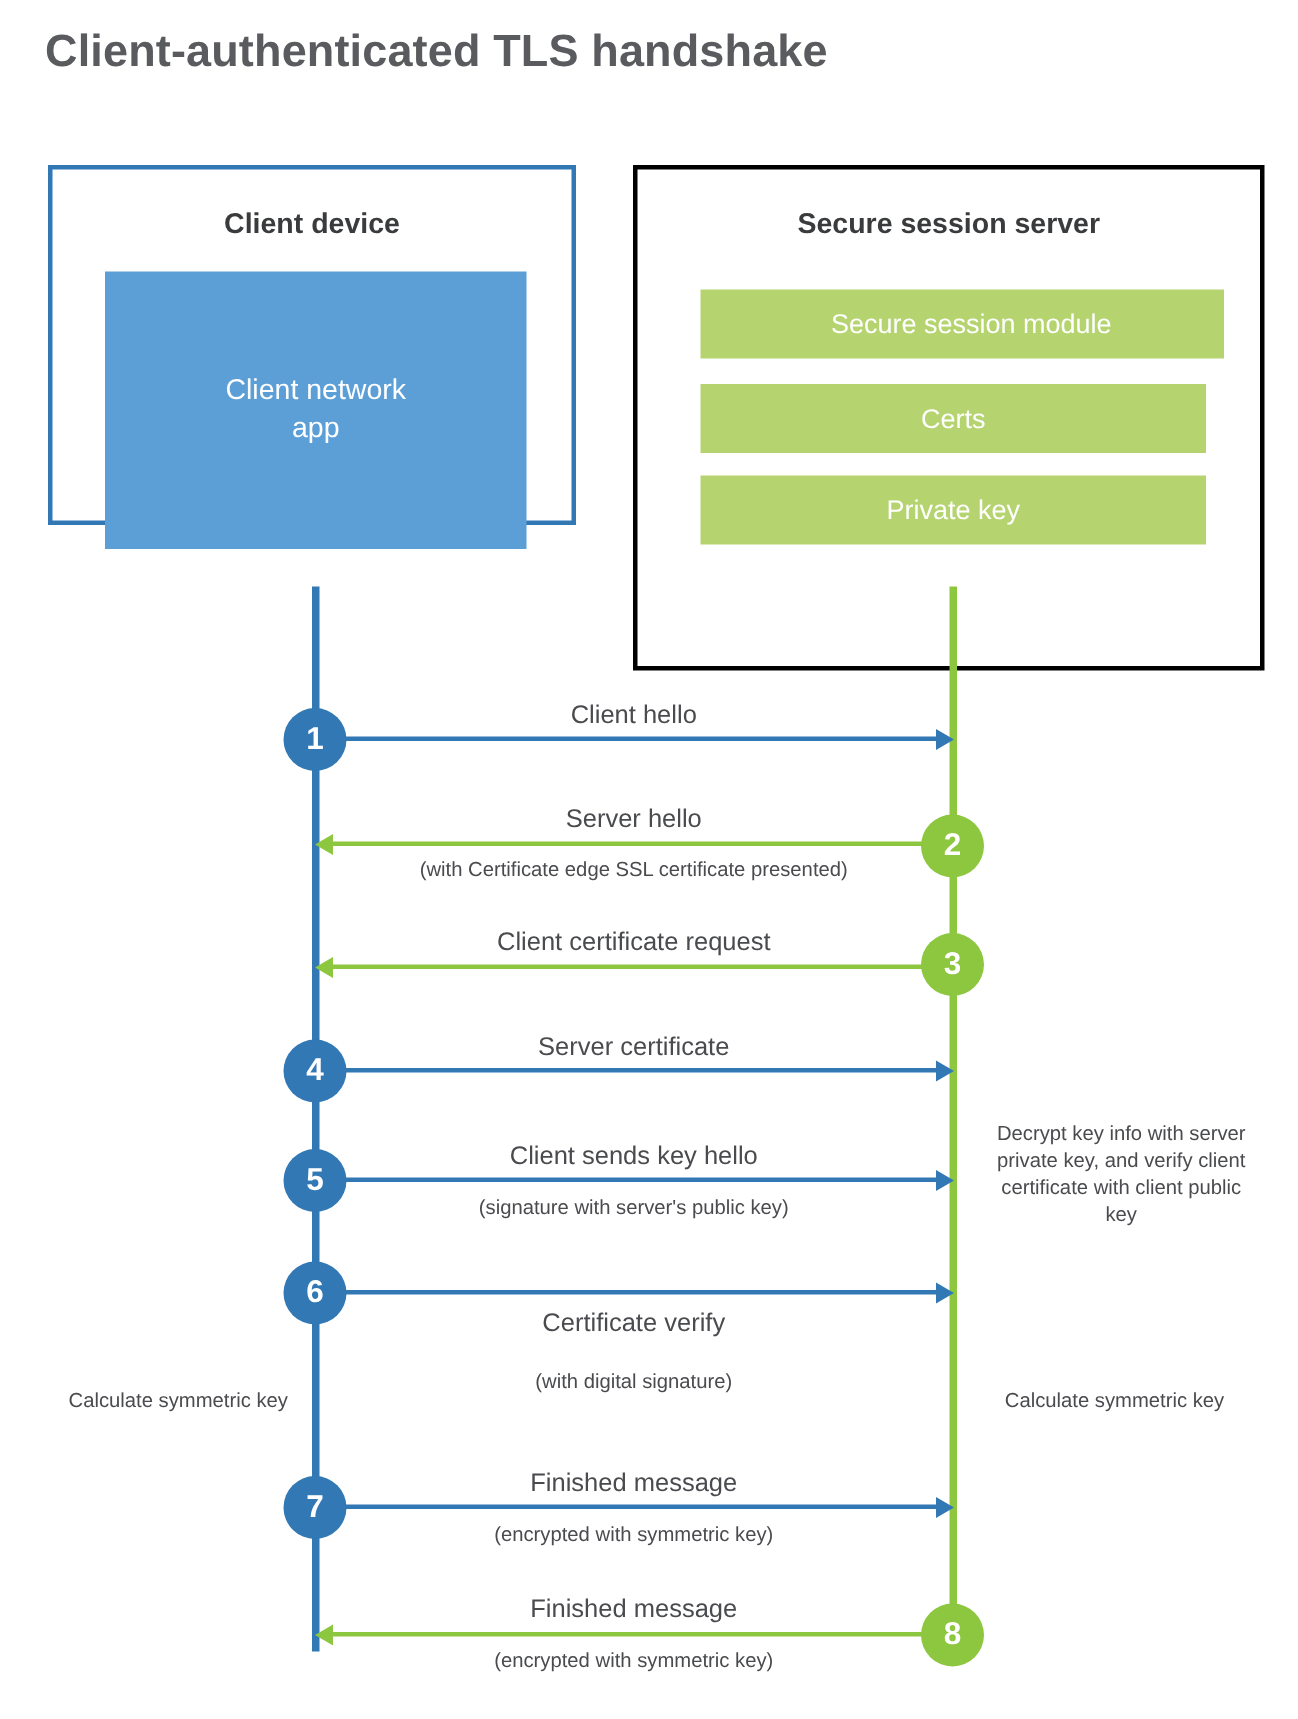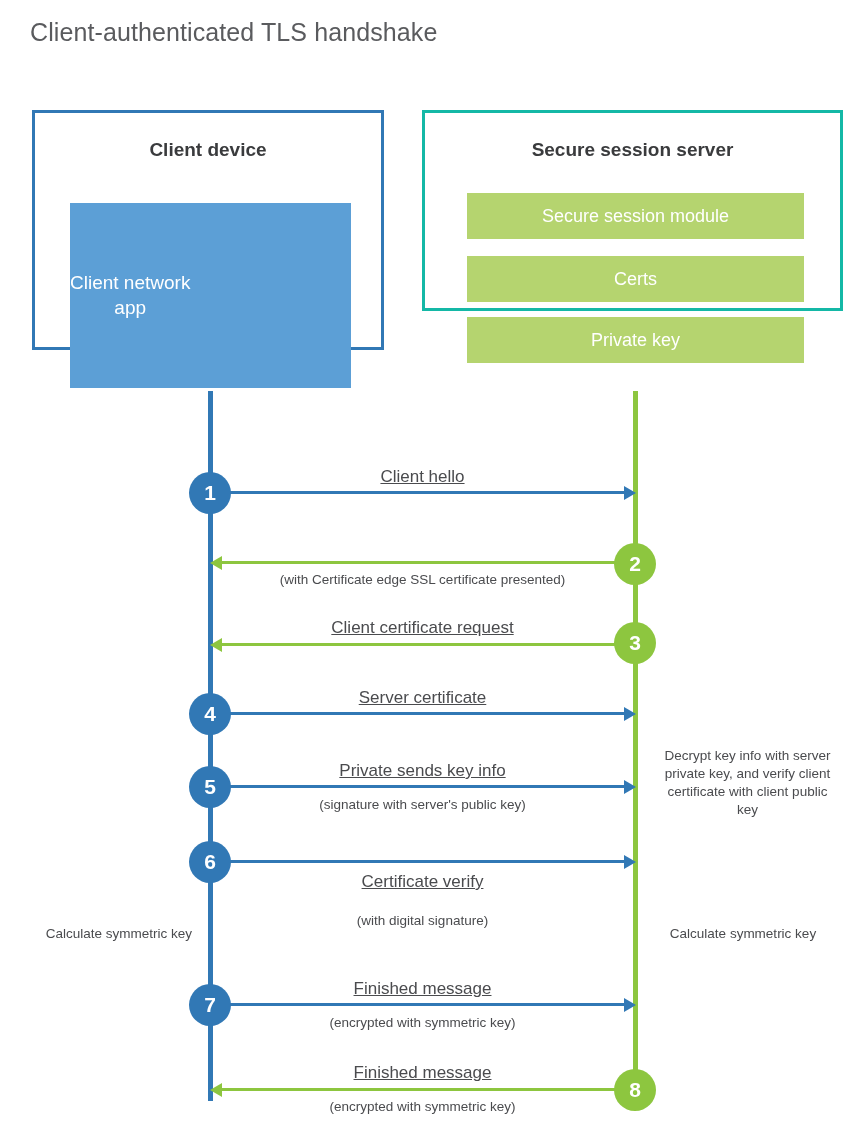"Client-authenticated TLS handshake" .page-title { font-size: 25px -> 30px; font-weight: 400 -> 700 }
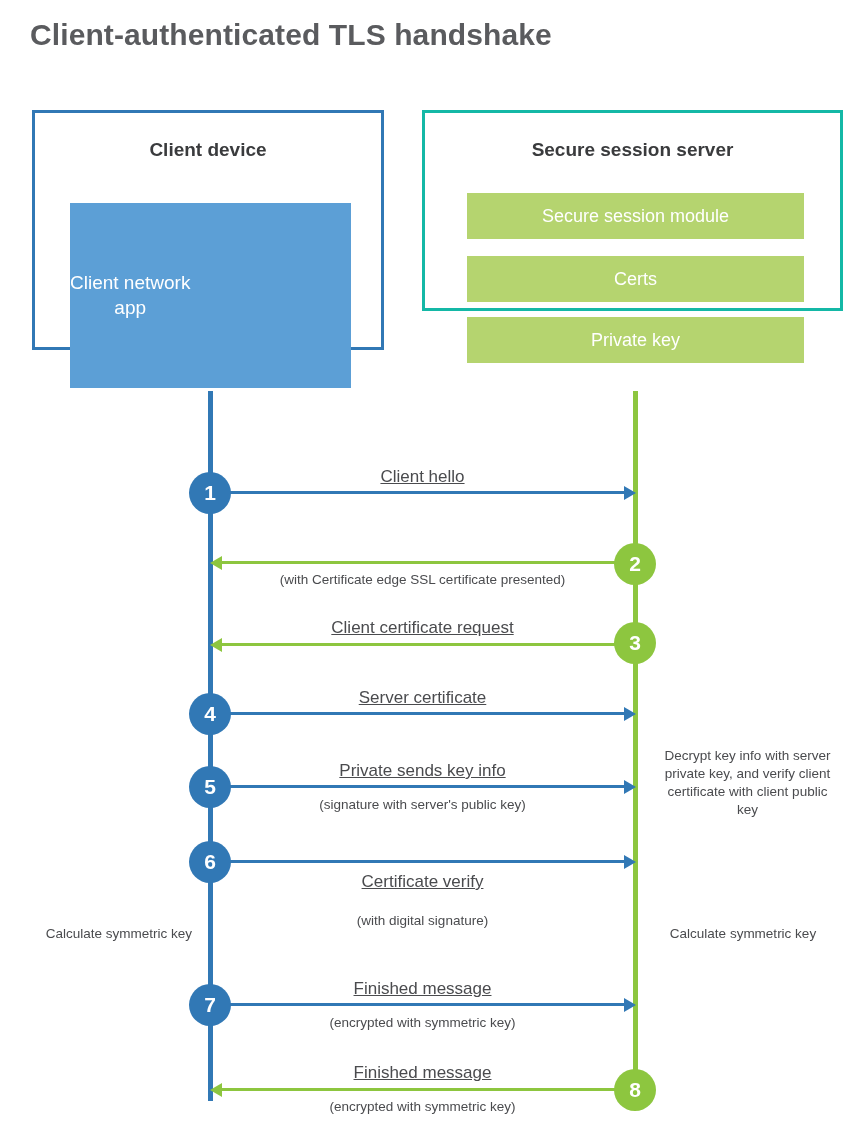"Secure session server" .actor-box.server { border: 3px solid #14b8a6 -> 3px solid #000000; height: 201px -> 337px }
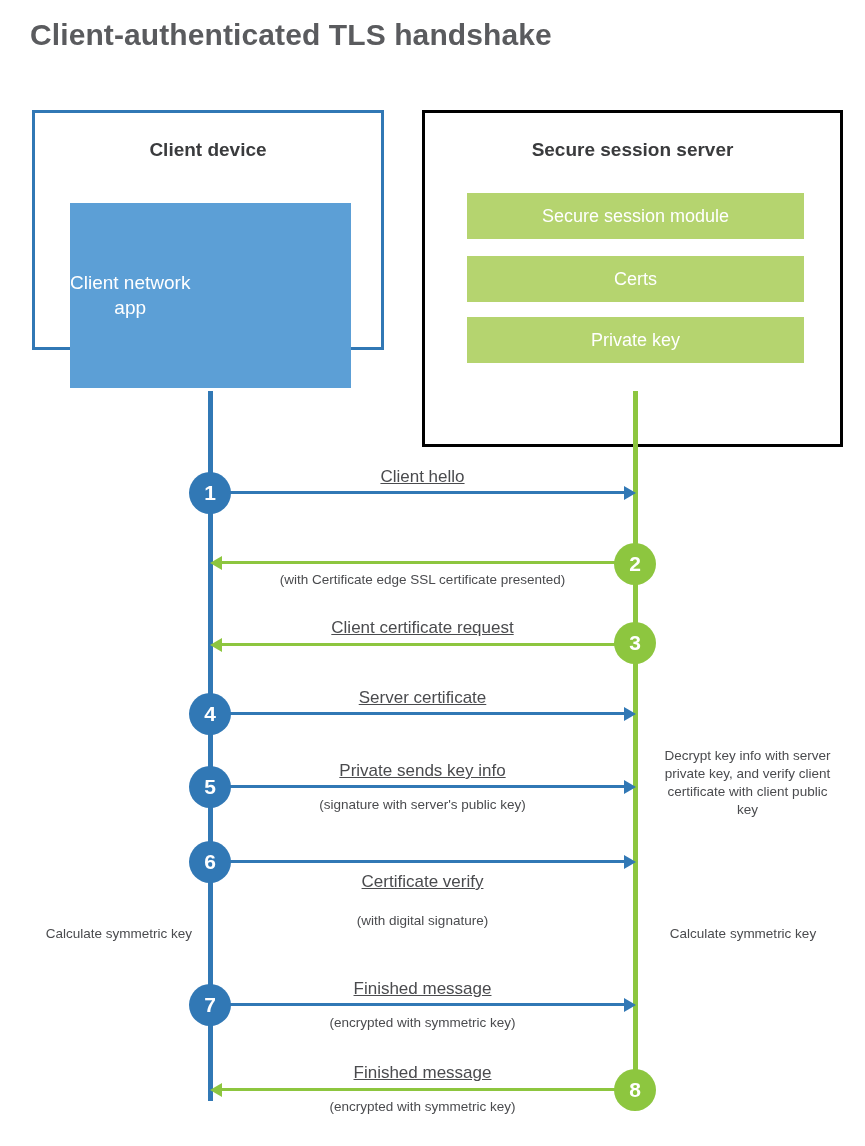"Secure session module" .server-bar.b0 { padding-left: none -> 12px }
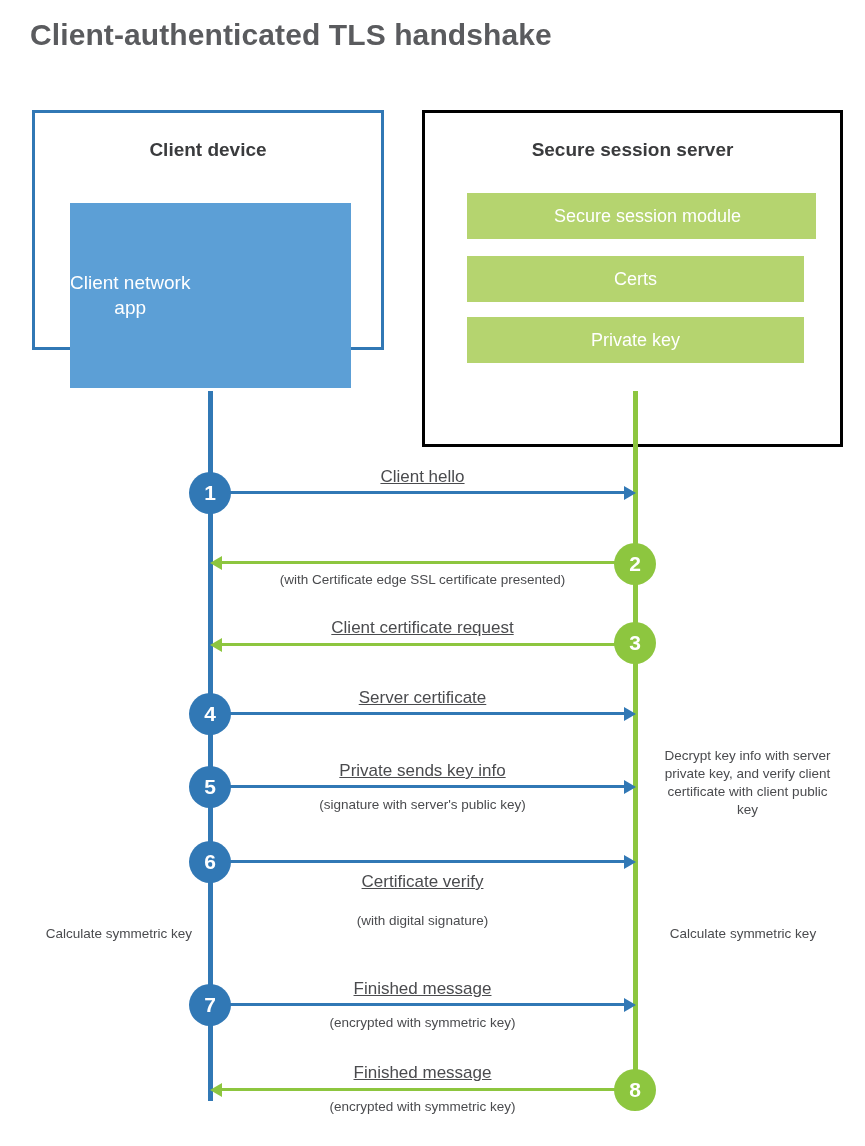"Client network" .client-app-box { justify-content: none -> center; margin-top: 22px -> none }
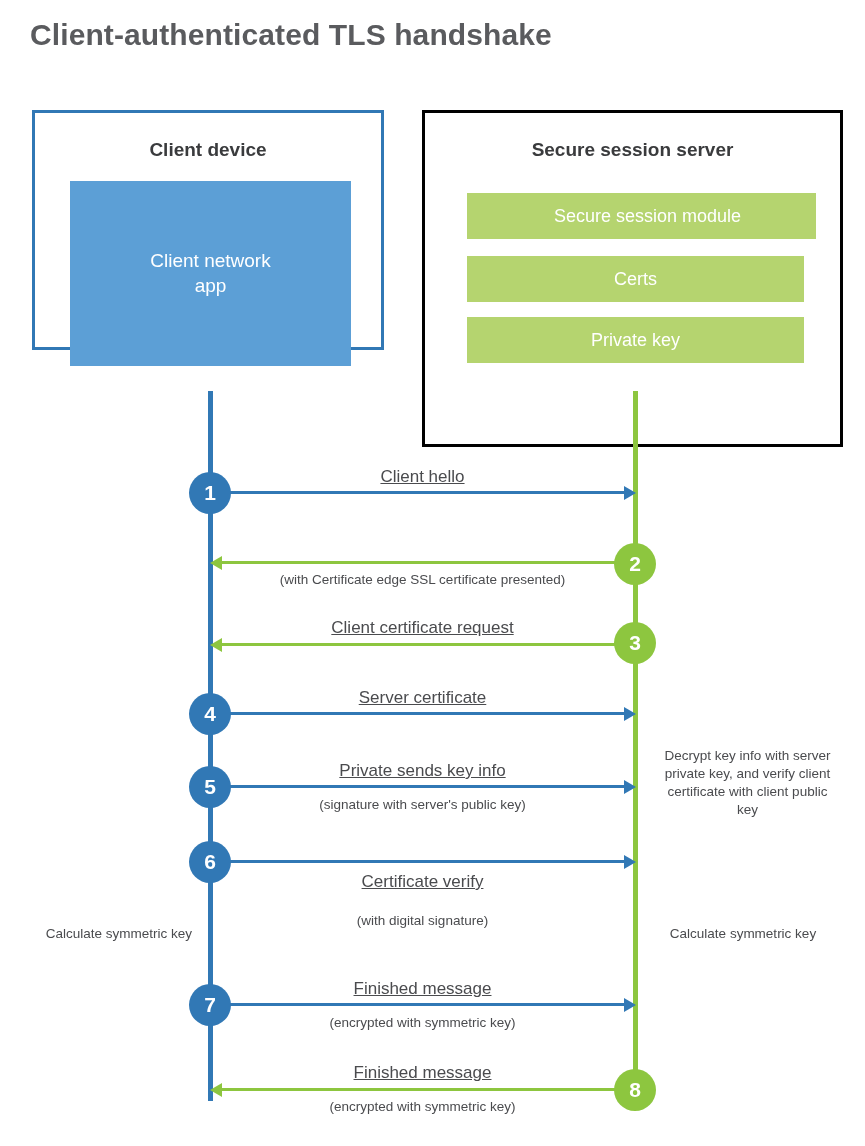"Client hello" .msg-label { text-decoration: underline -> none }
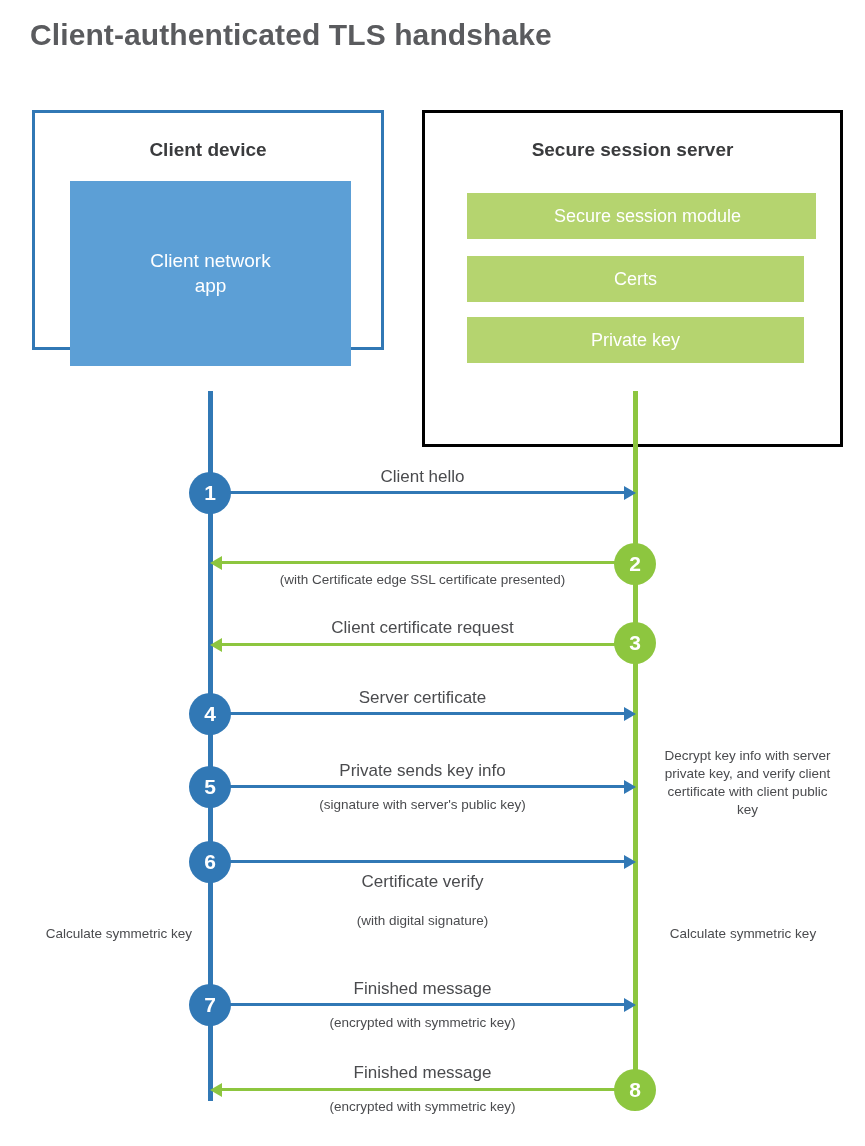"Server hello" div.msg-label { html: none -> <div>Server hello</div> }
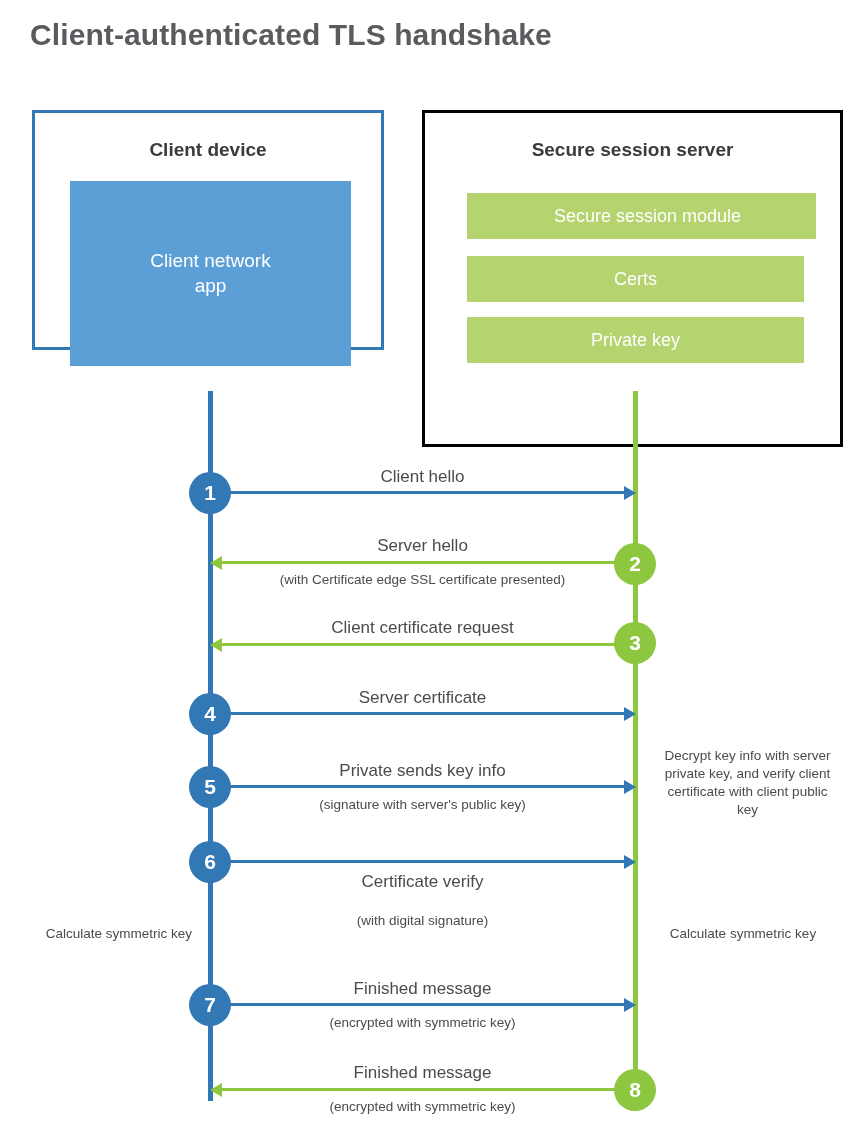"Private sends key info" div.msg-label { text: Private sends key info -> Client sends key hello }
